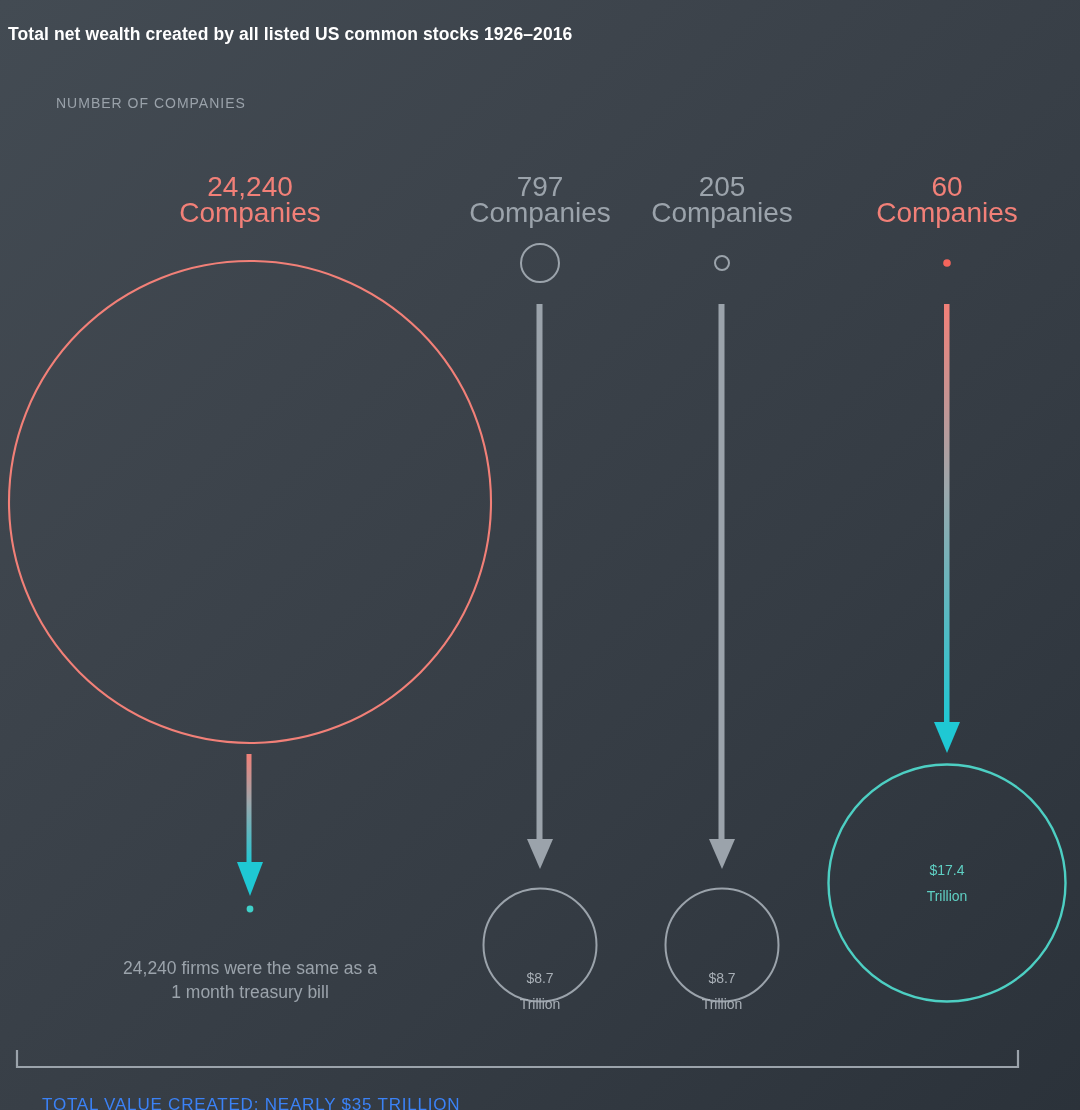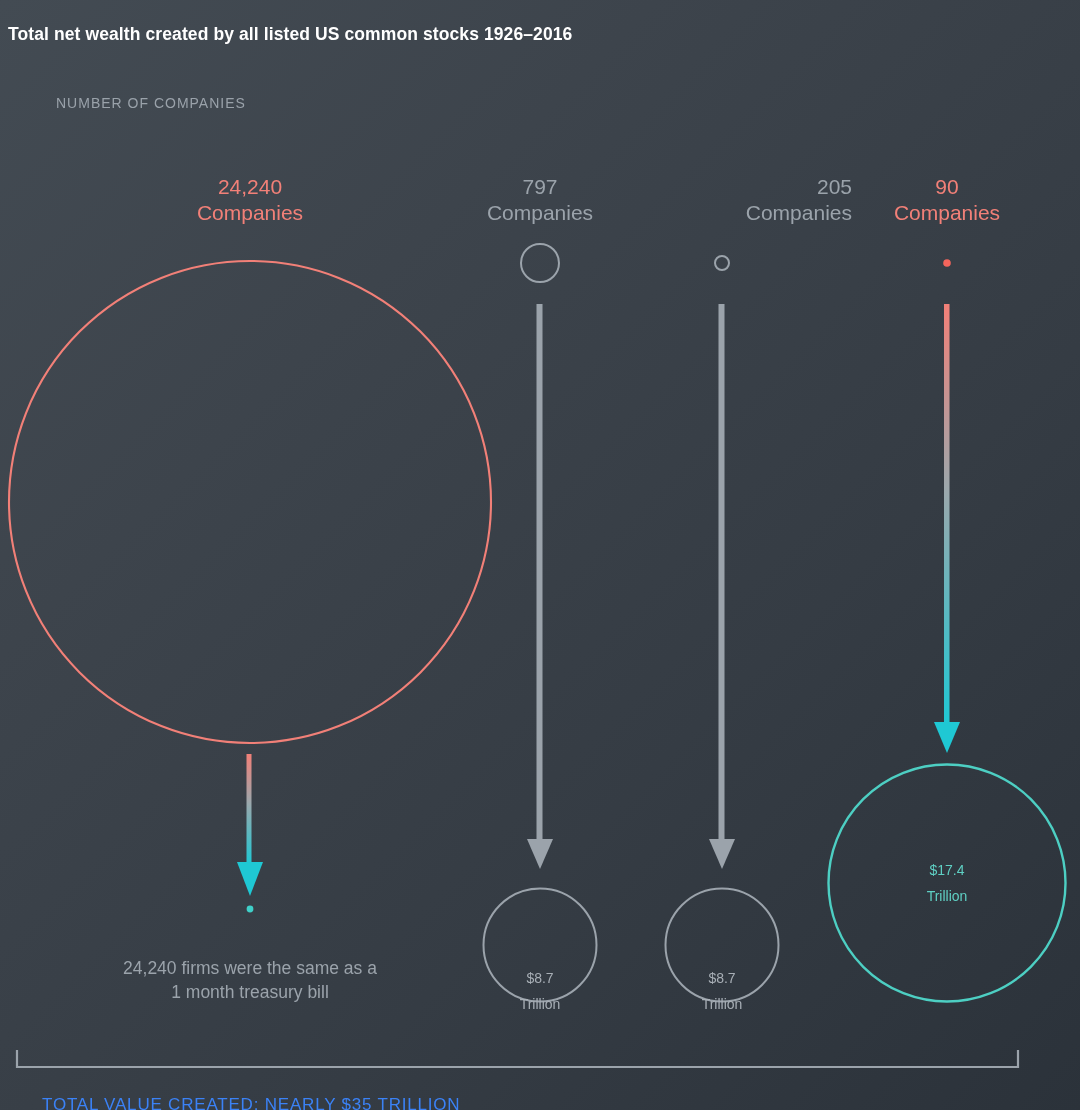"24,240" .col-label { font-size: 21px -> 28px }
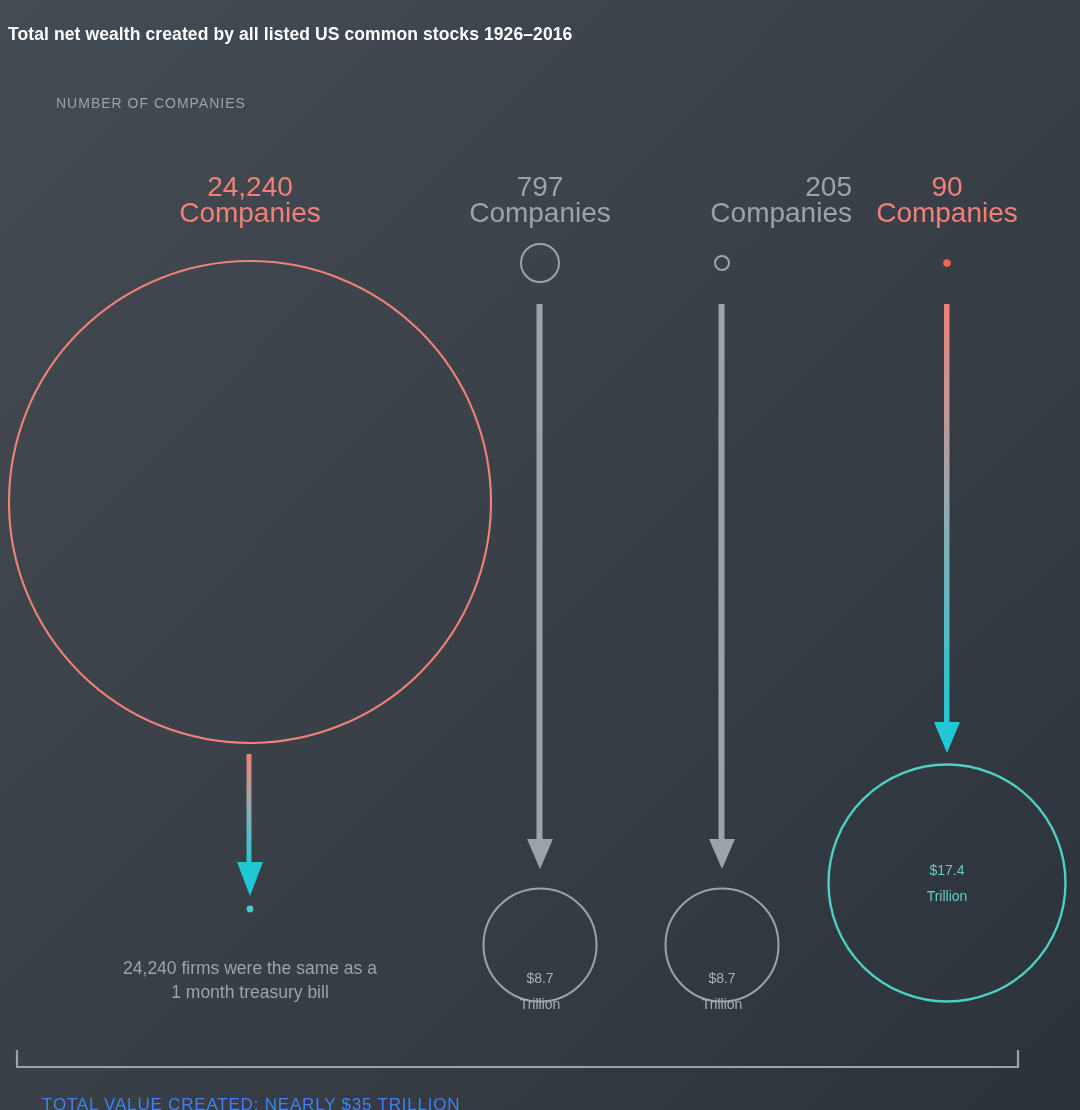"205" div.col-label { text-align: right -> none }
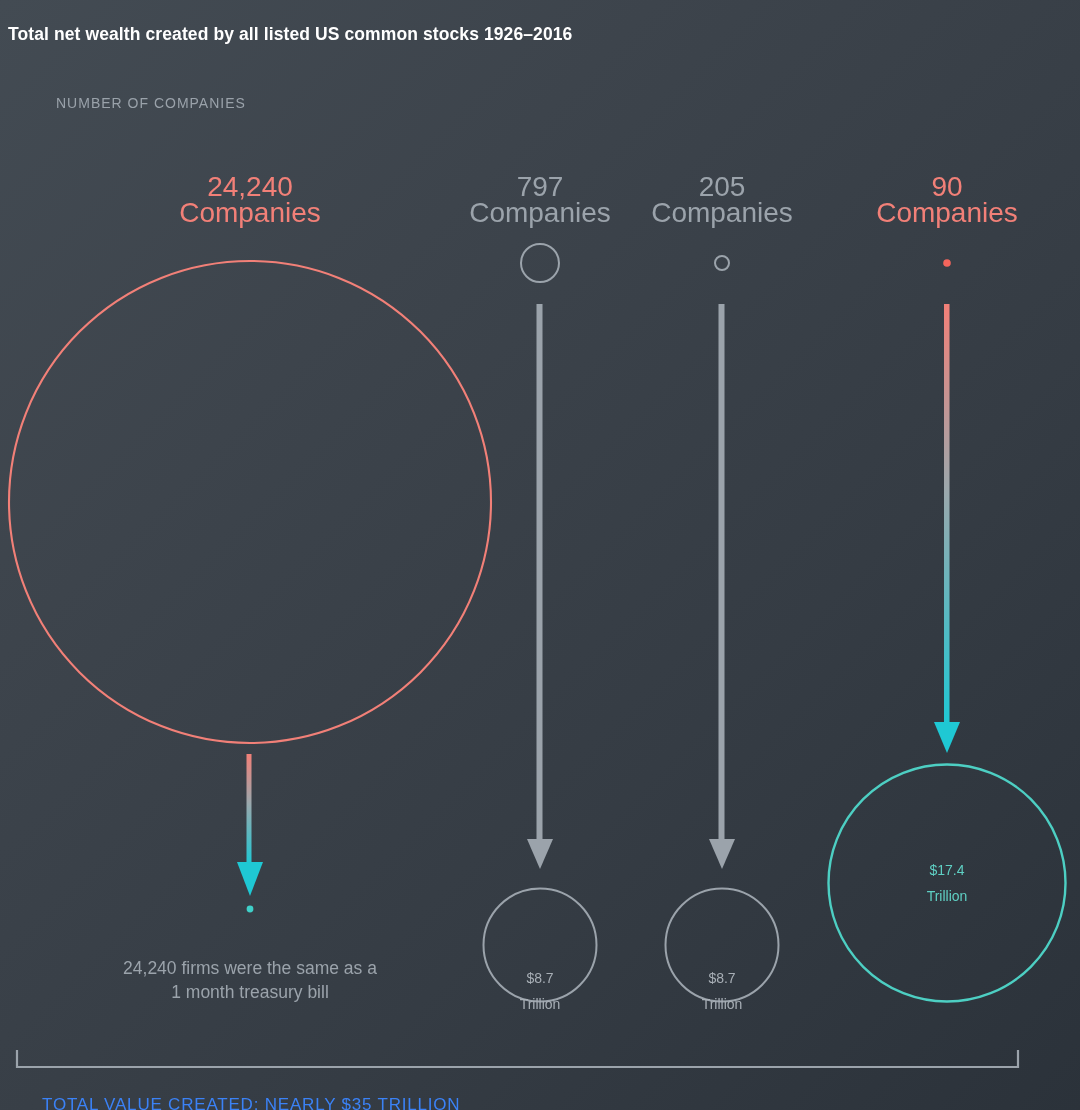"90" span.num { text: 90 -> 60 }
